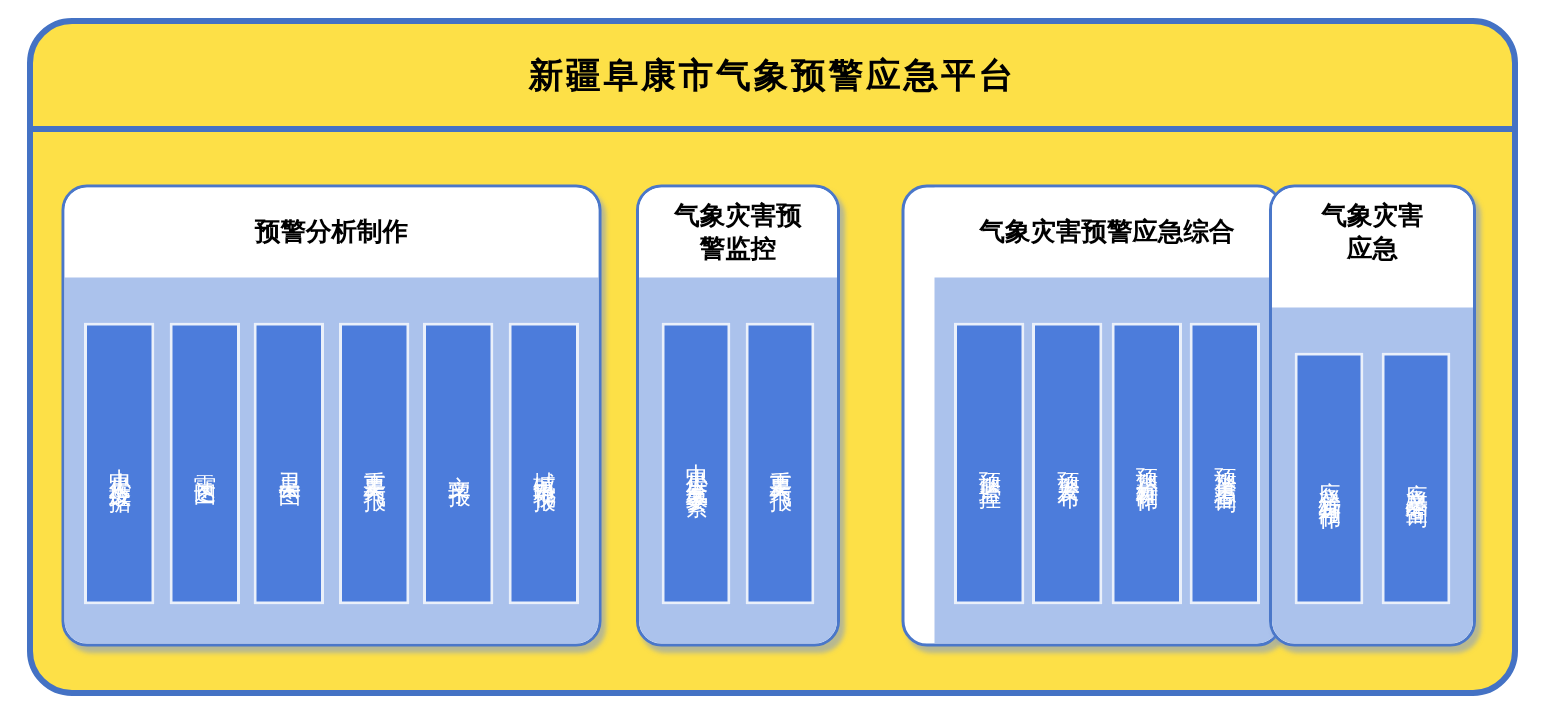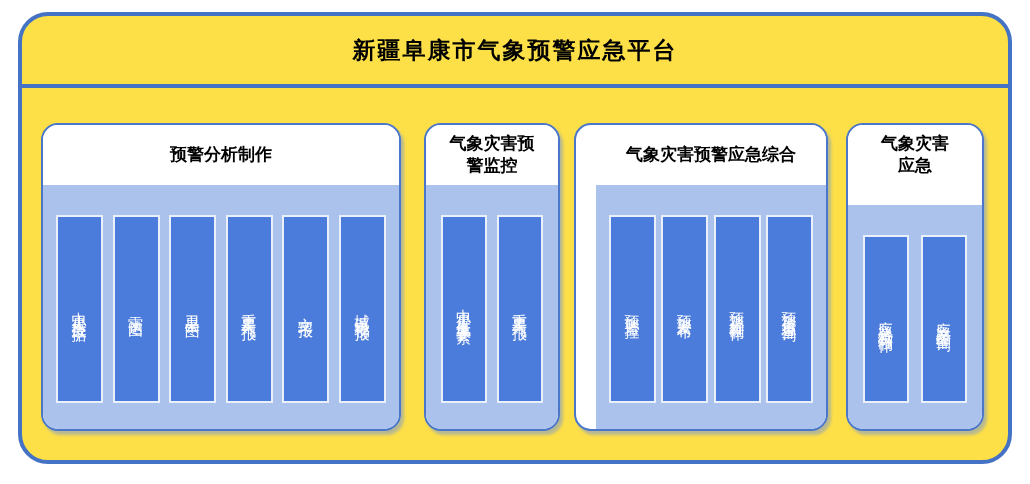"气象灾害预警应急综合" .sec-3 { left: 552px -> 579px }
